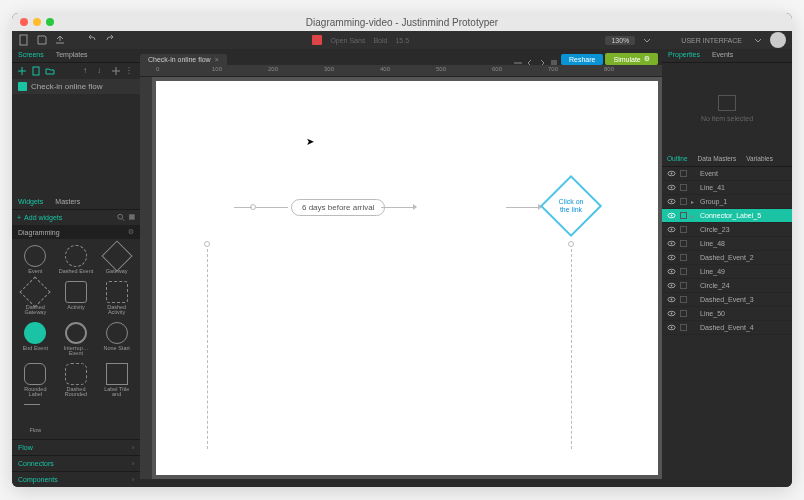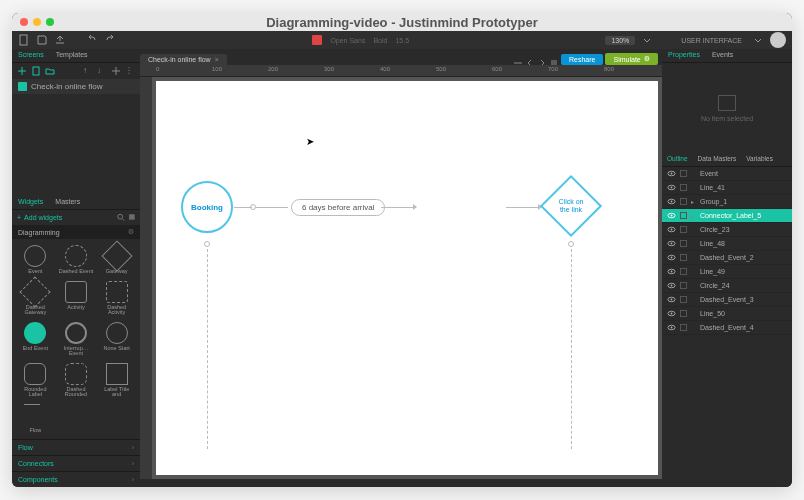"Diagramming-video - Justinmind" .title { font-size: 13px -> 10px; font-weight: bold -> none }
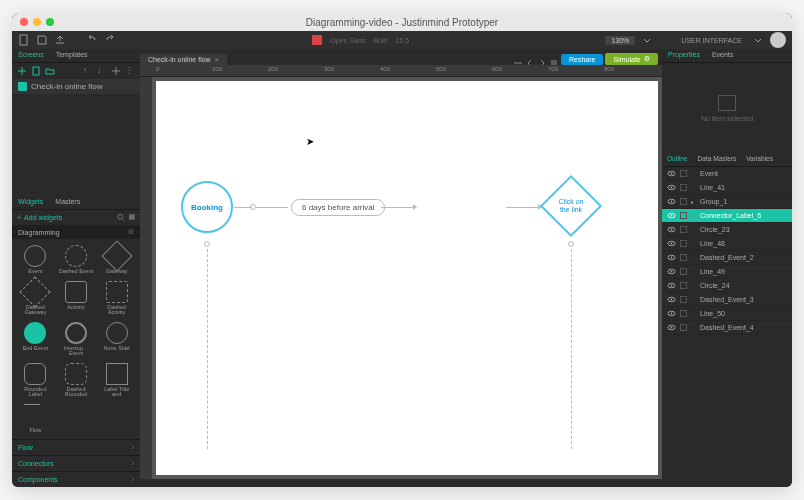"Booking" div.booking { html: <div> <span>Booking</span> </div> -> none }
